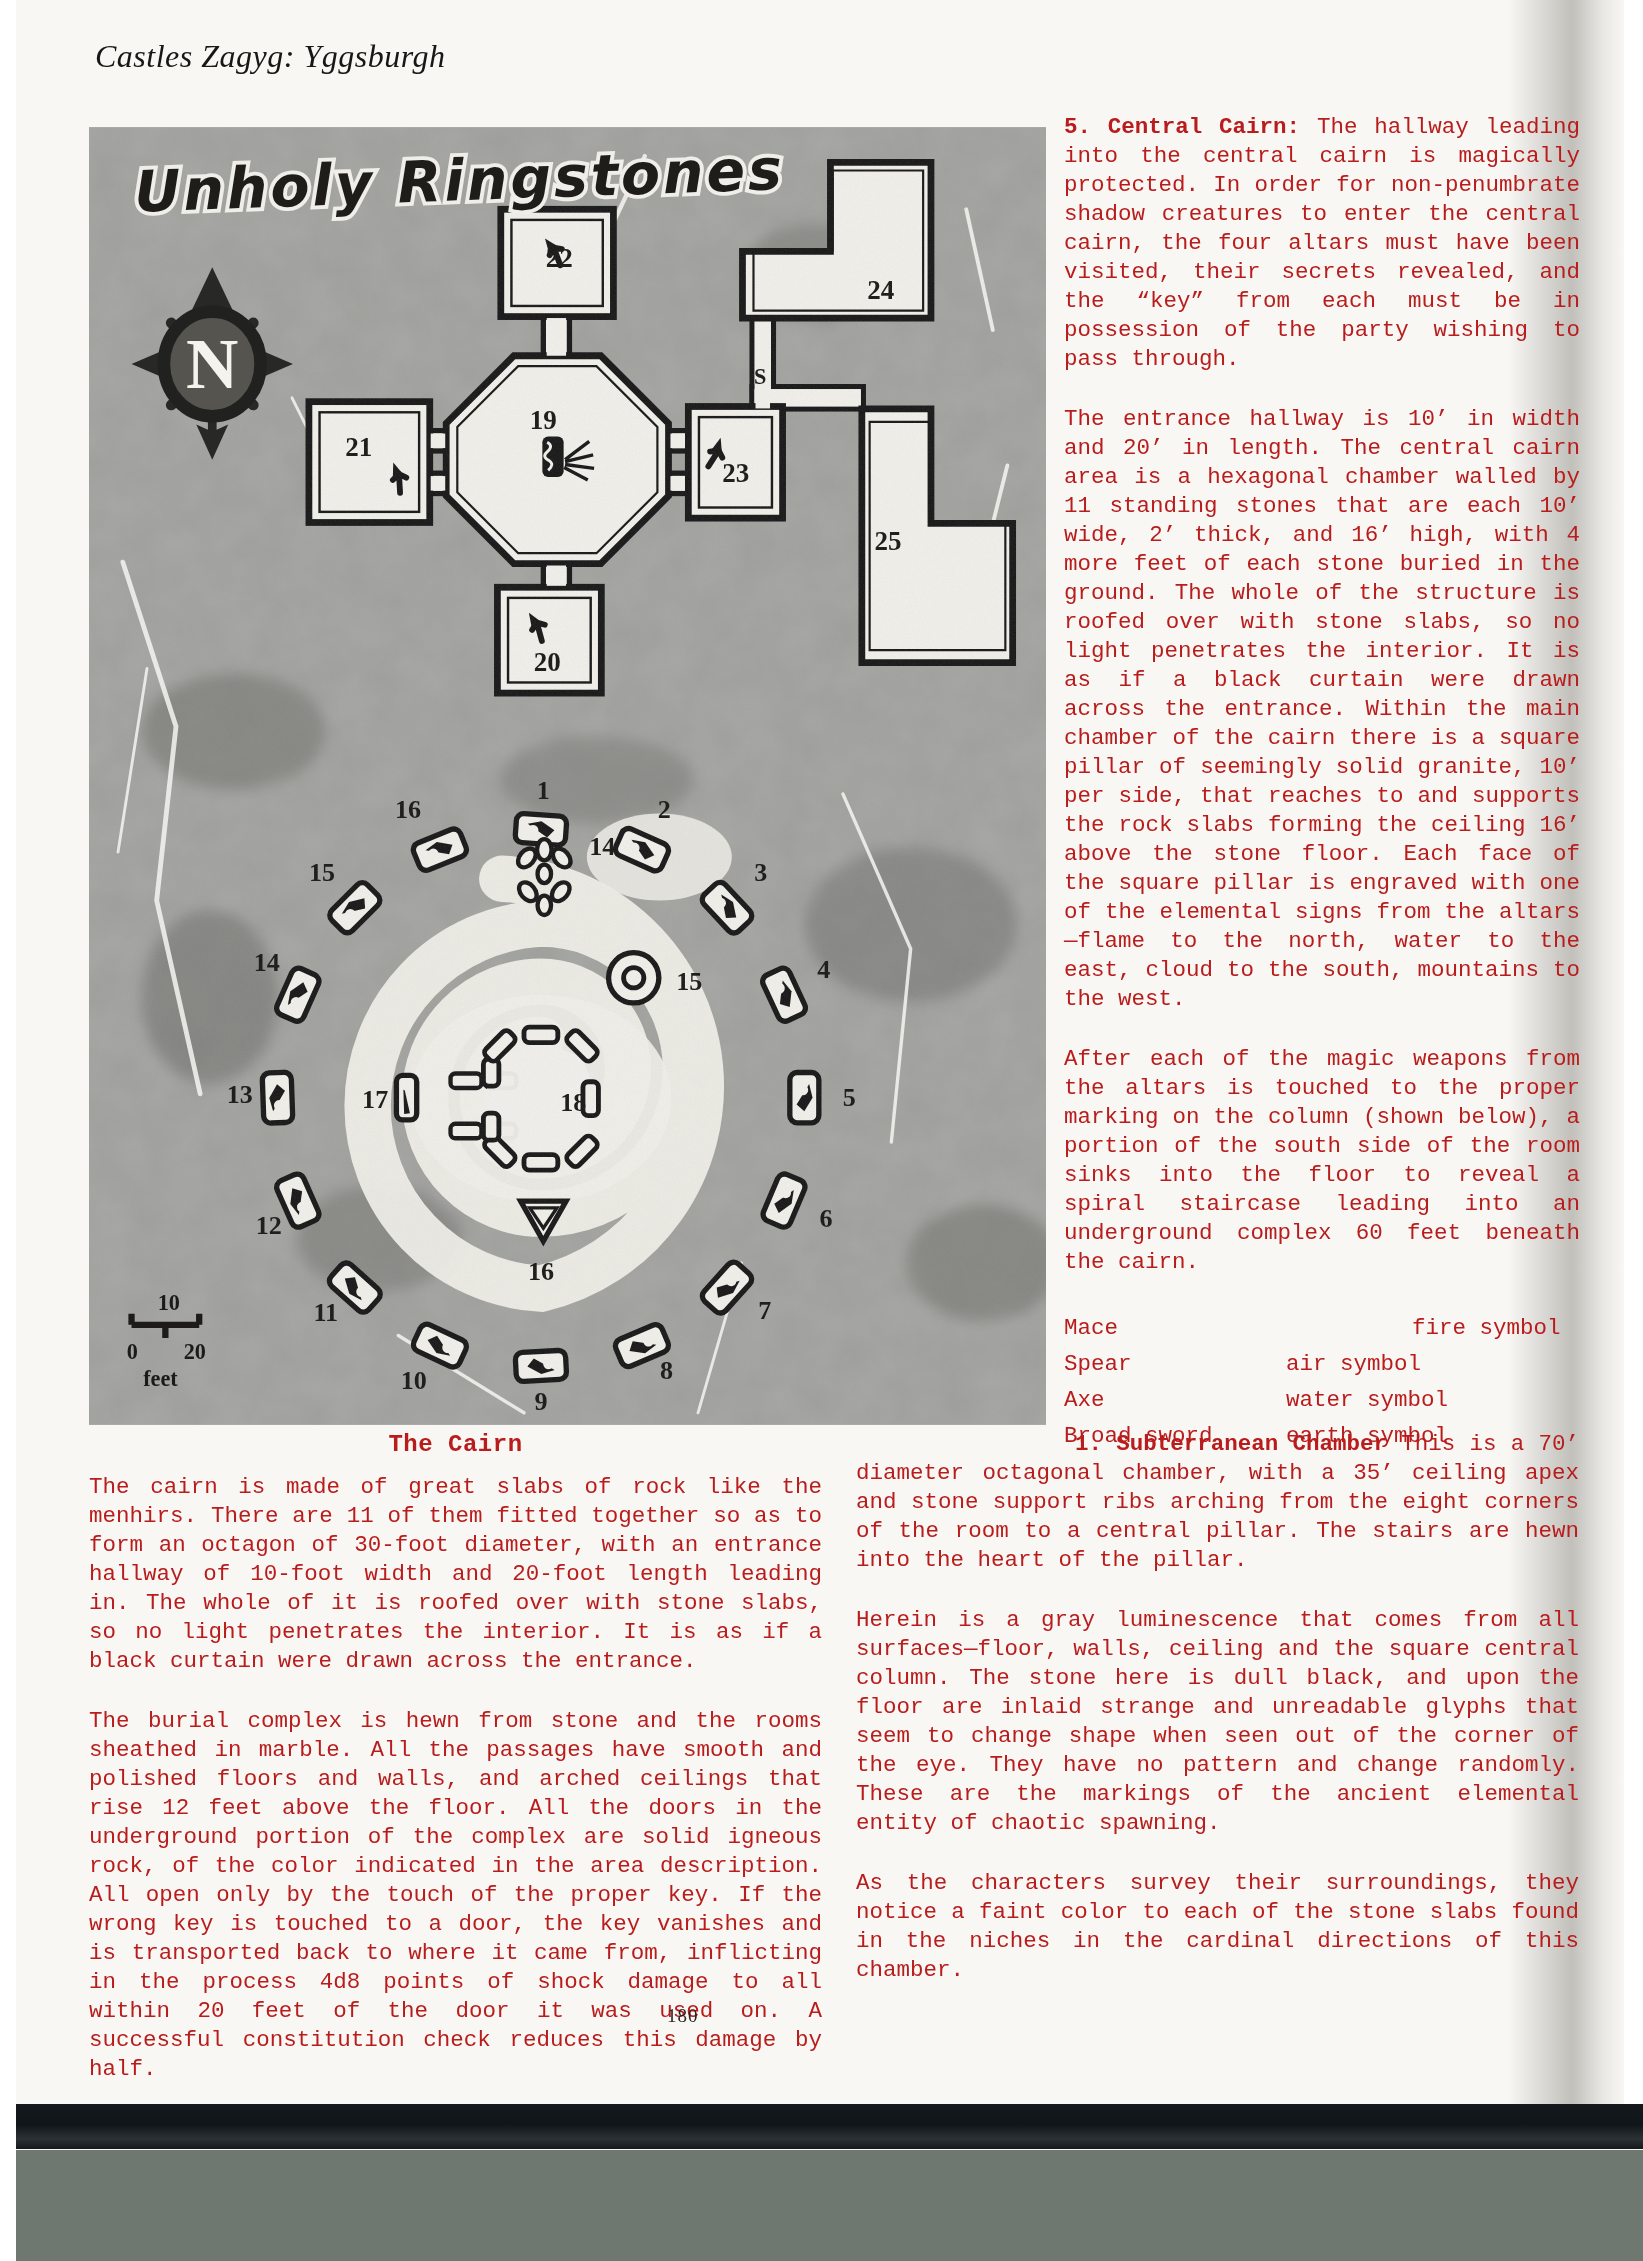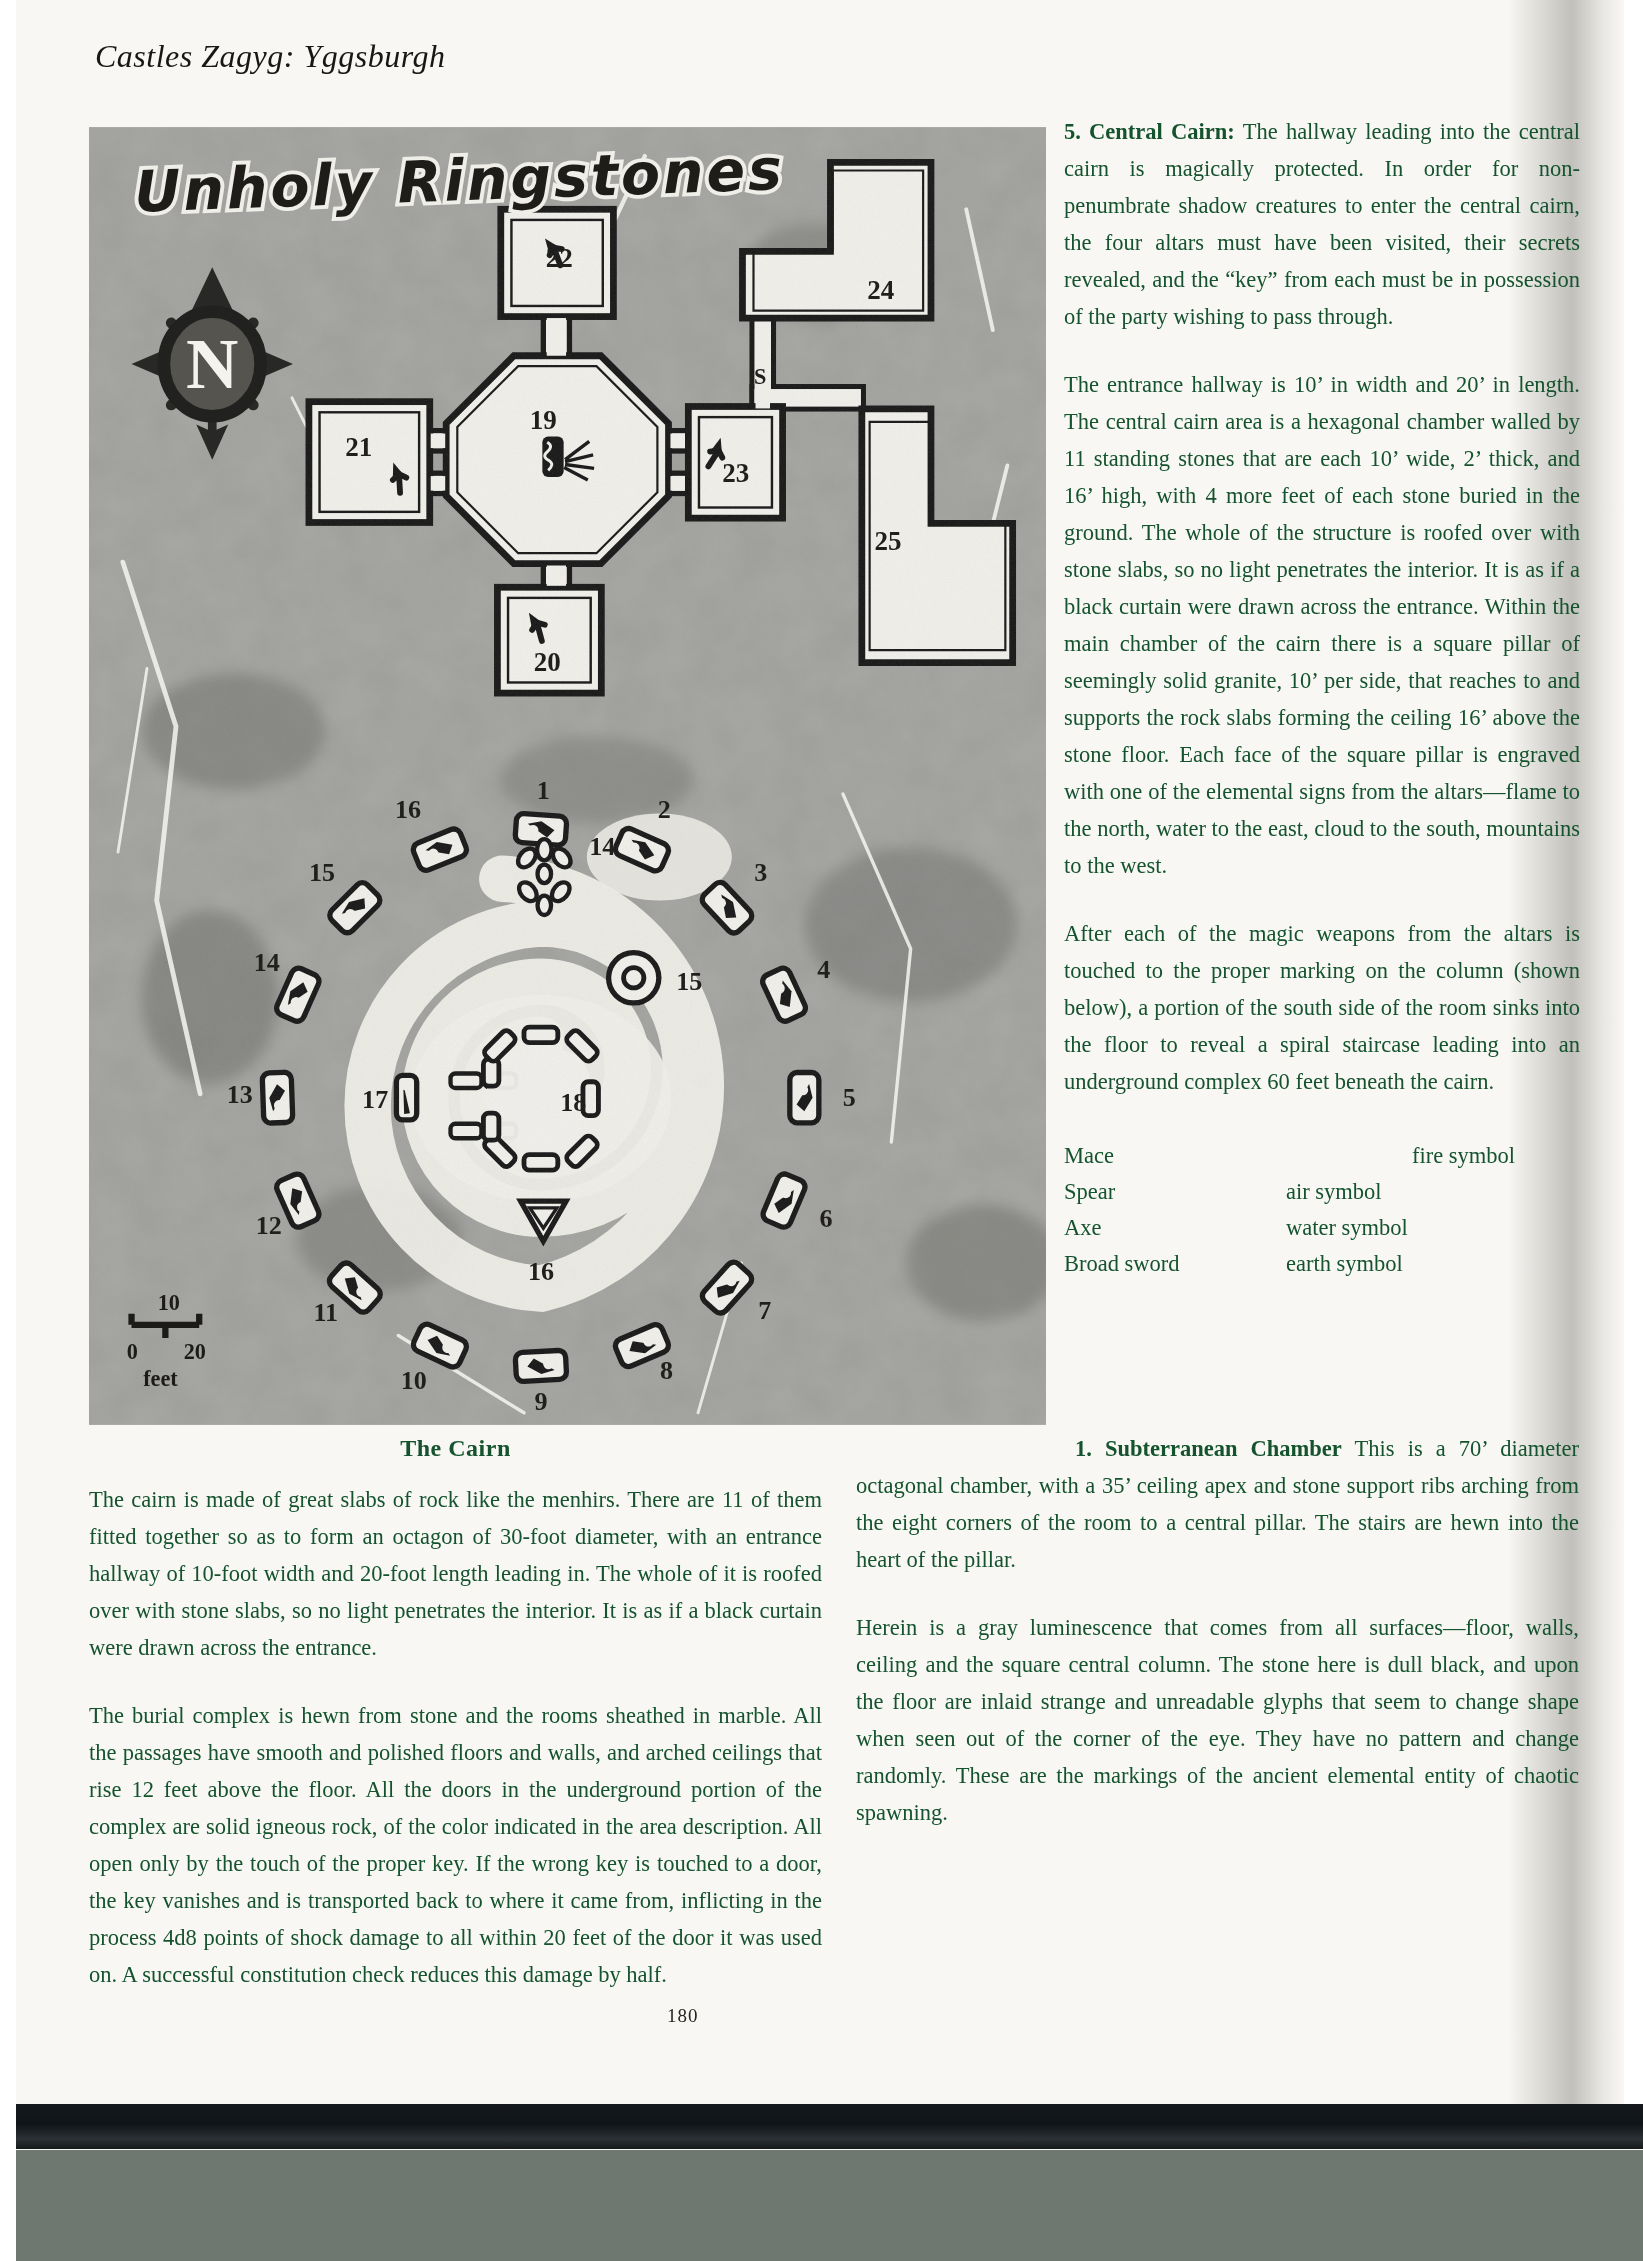"5. Central Cairn: The hallway" .col { color: #14532d -> #b91c1c; font-family: none -> Liberation Mono, monospace; line-height: 37px -> 29px }
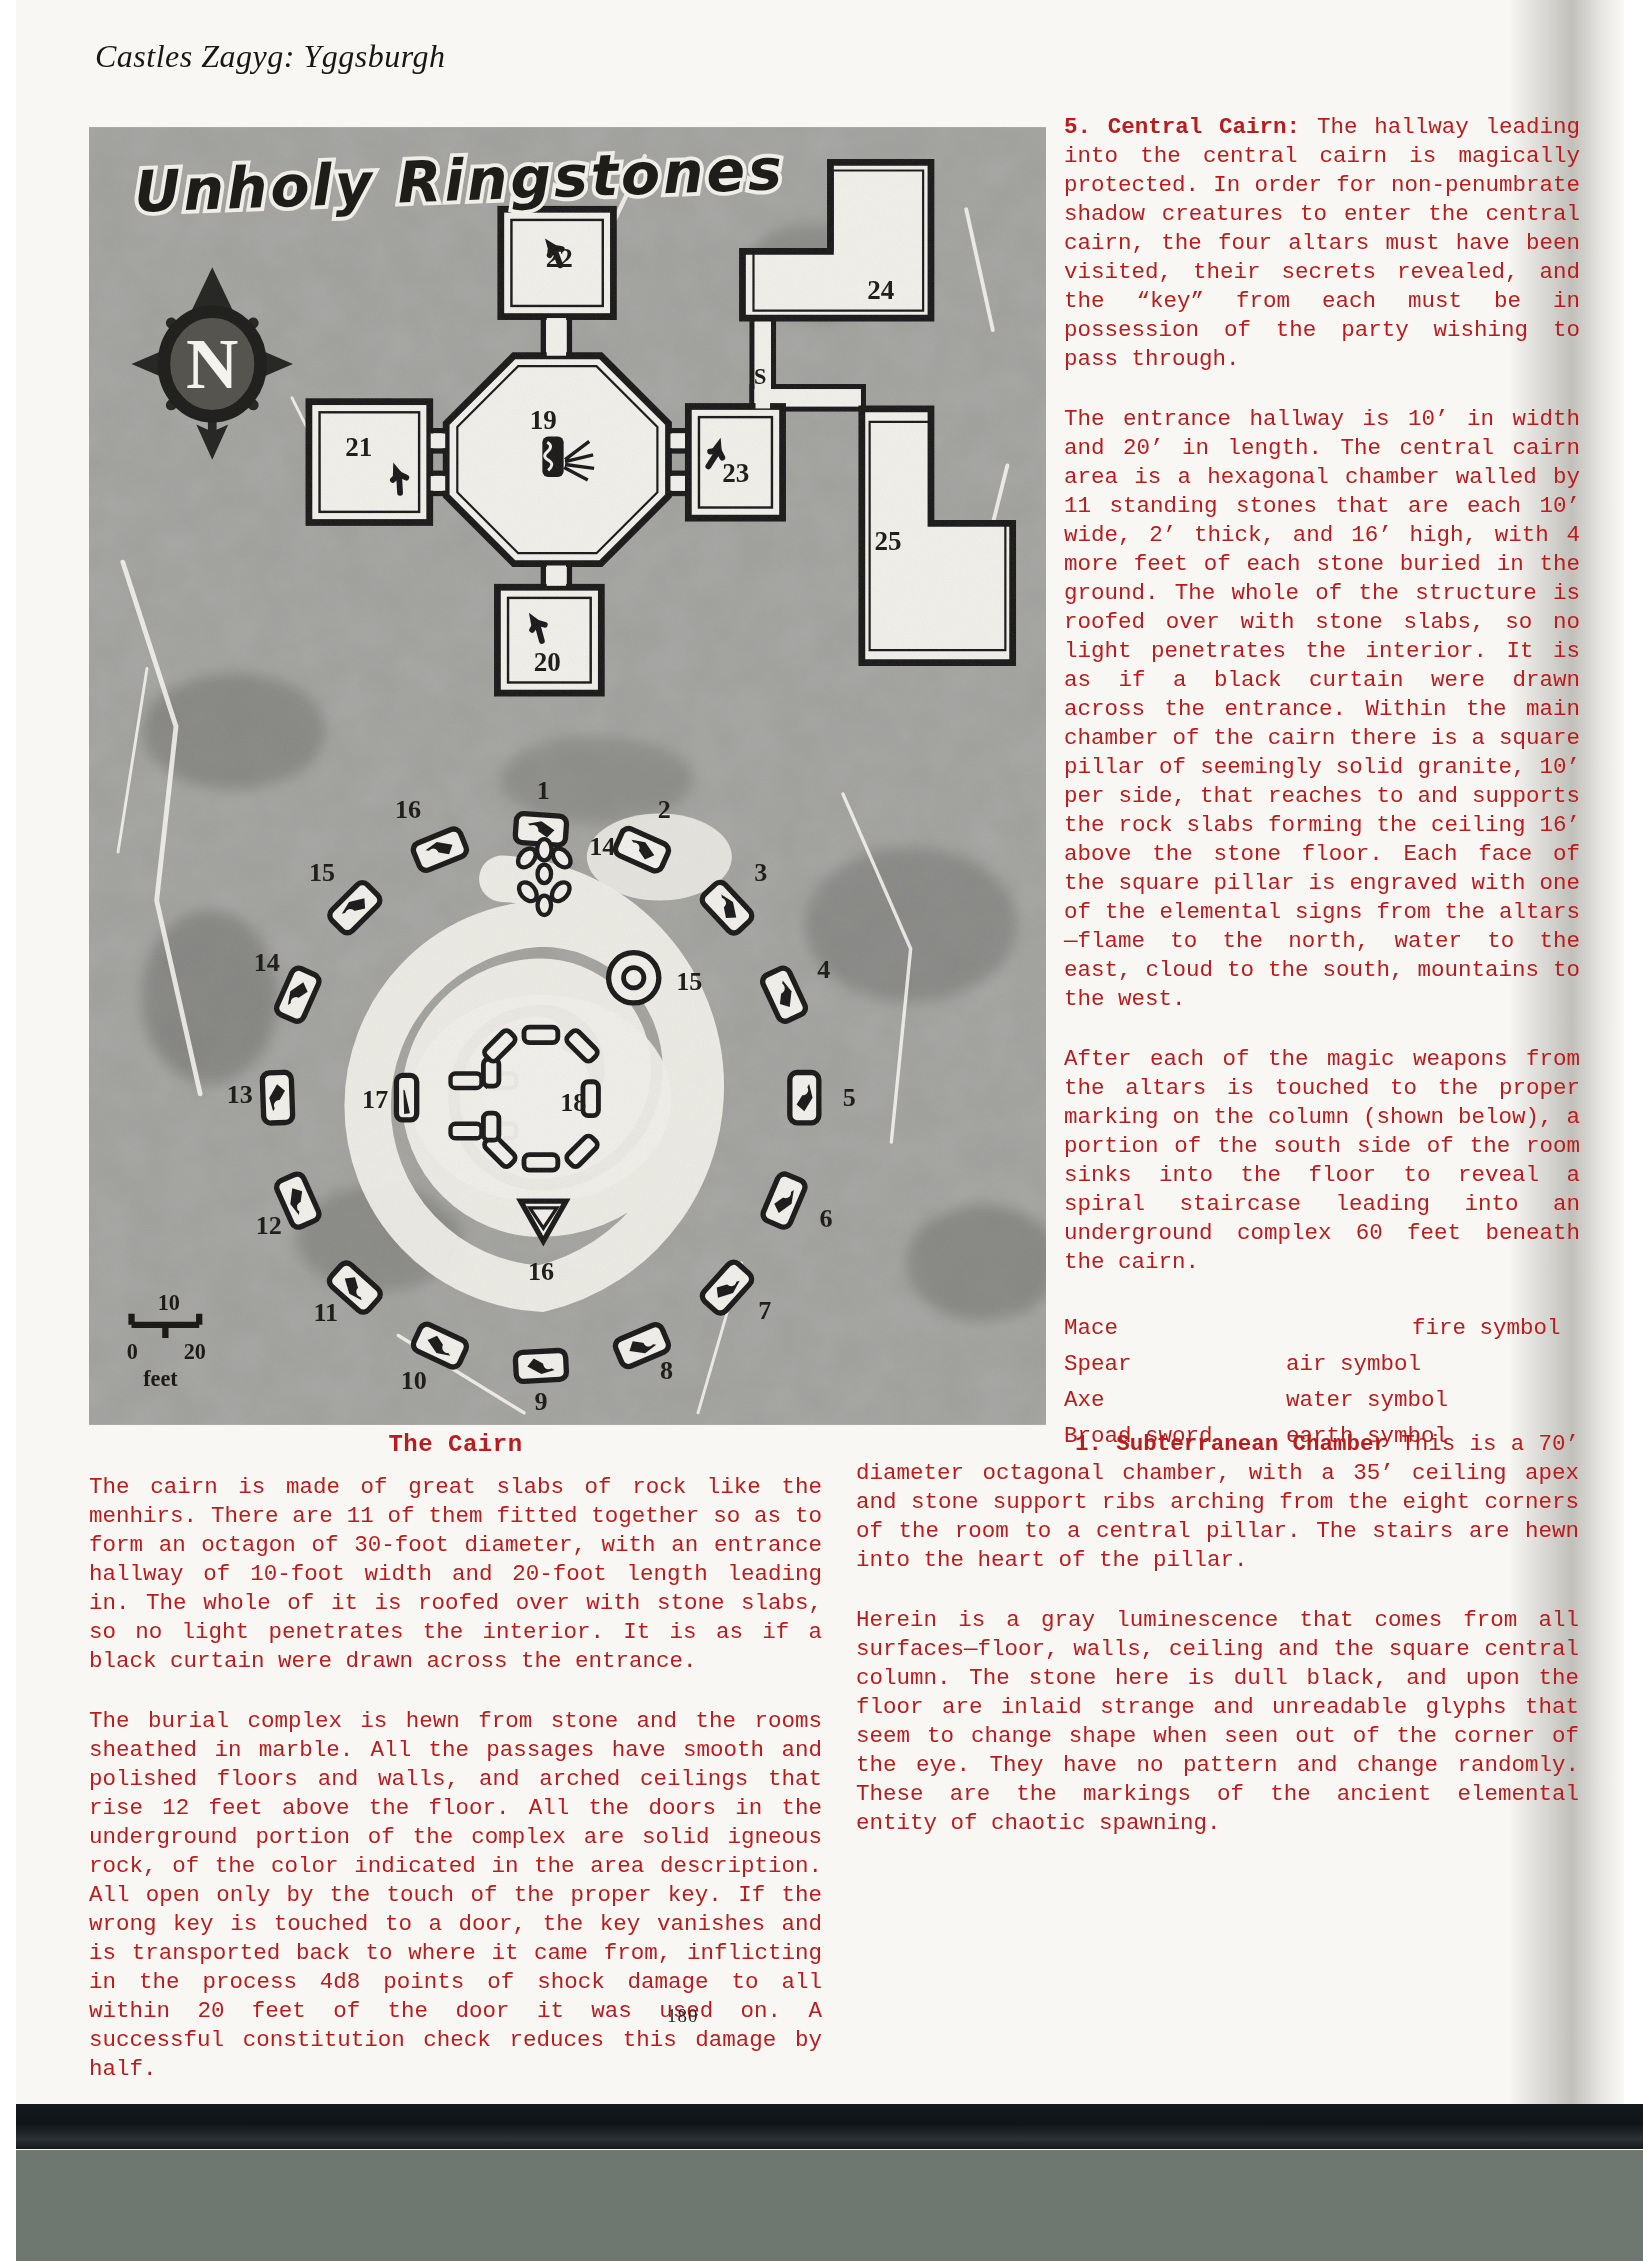"As the characters survey their" p { html: none -> <p>As the characters survey their surroundings, they notice a faint color to each of the stone slabs found in the niches in the cardinal directions of this chamber.</p> }
